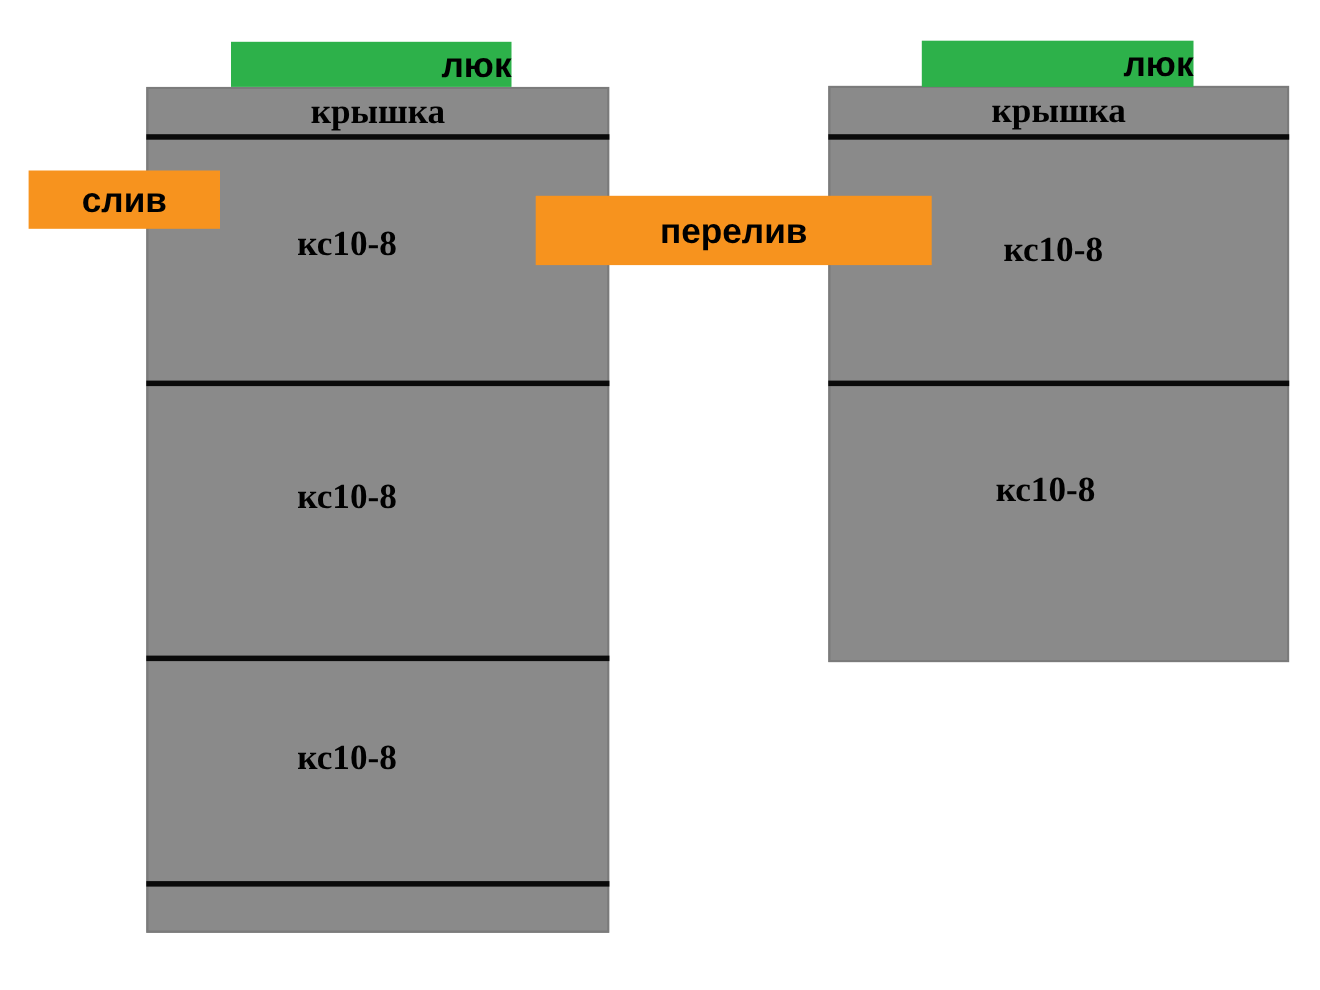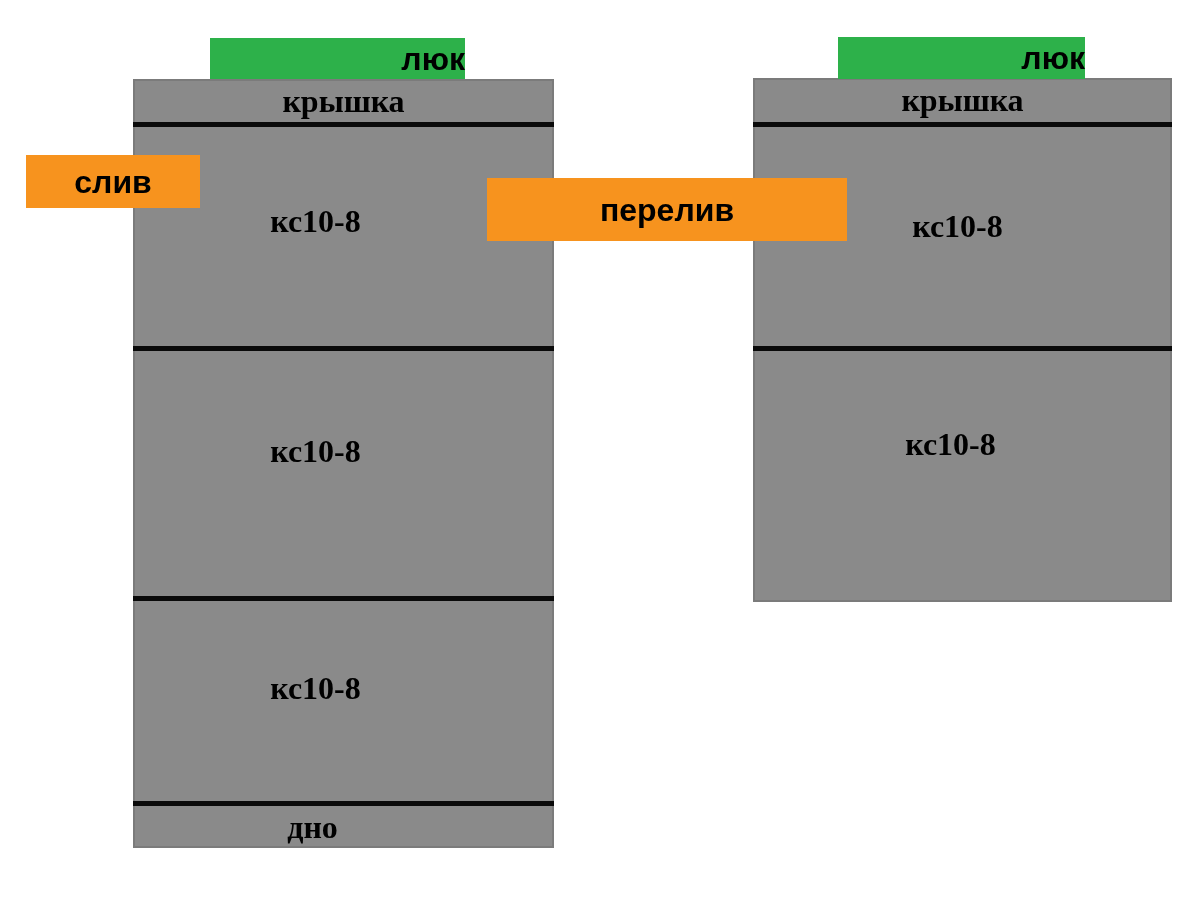"дно" div.section { html: <div> <span>дно</span> </div> -> none }
